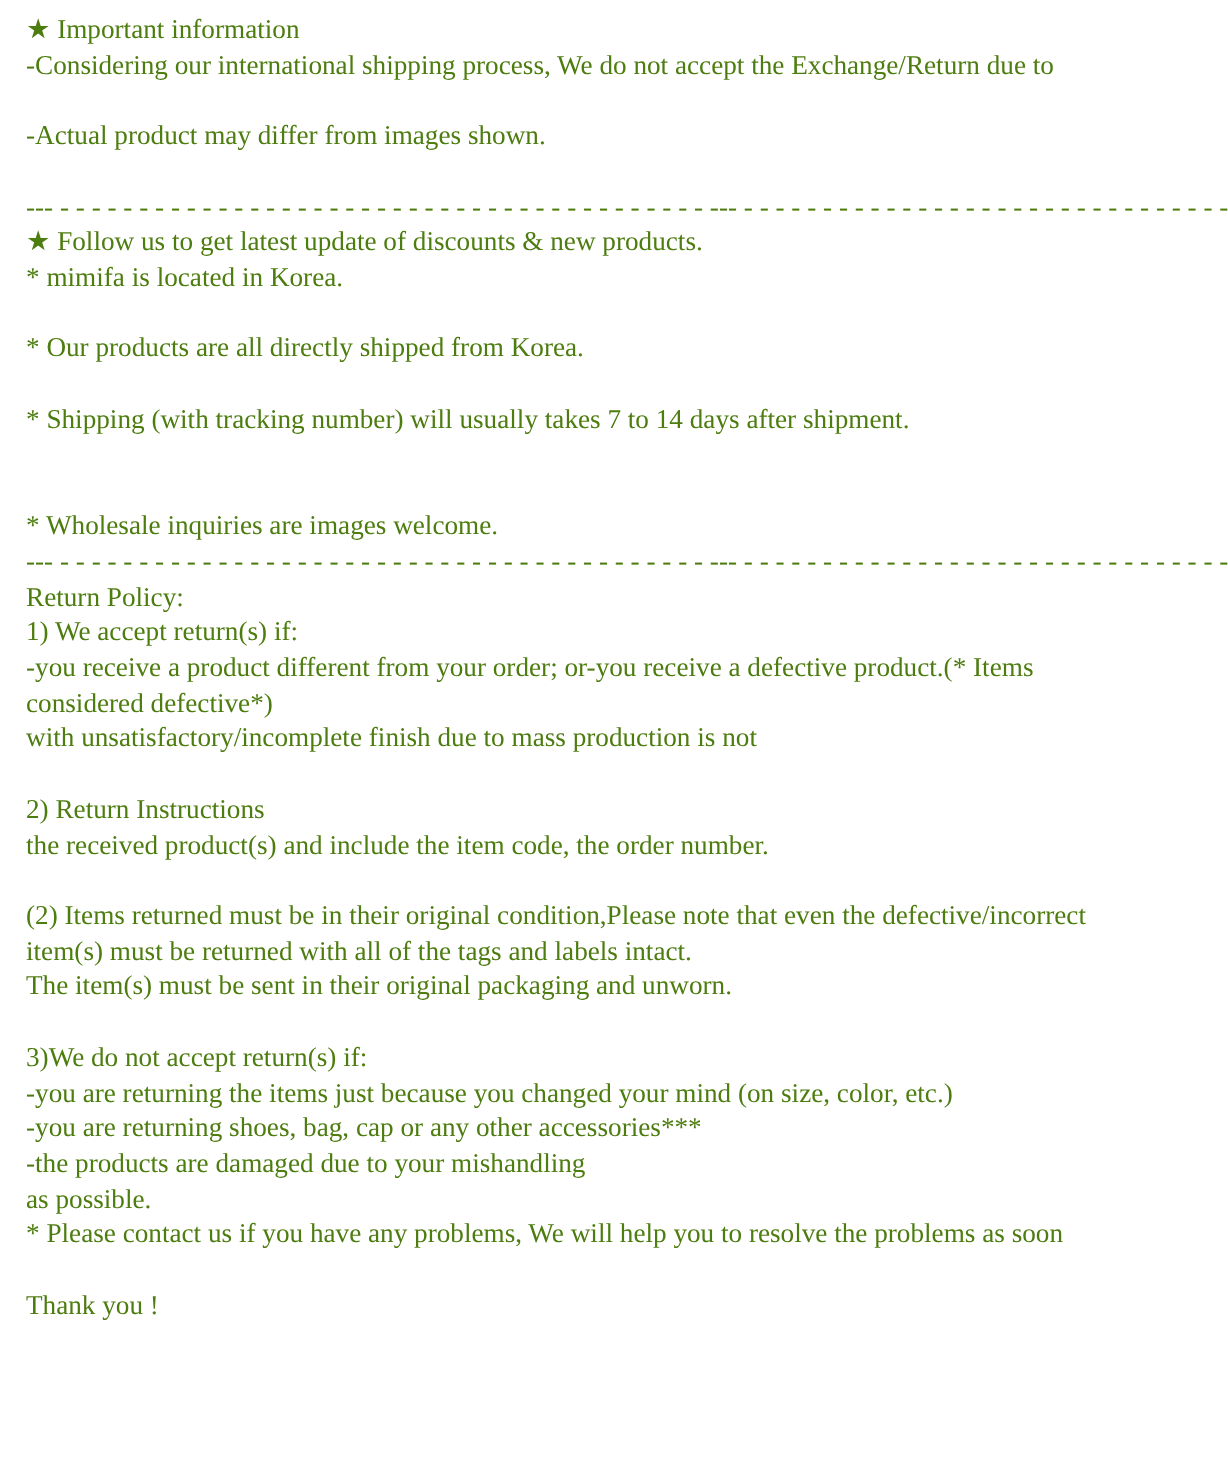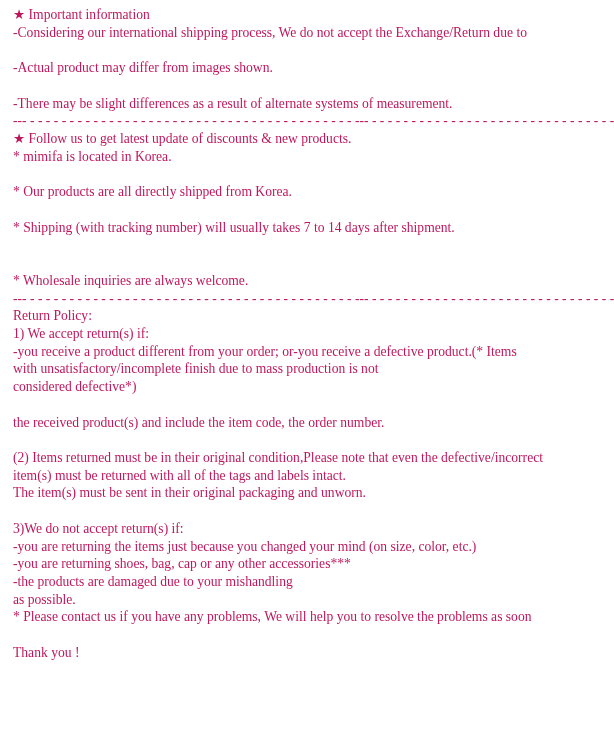"★ Important information" .document { color: #be185d -> #4d7c0f }
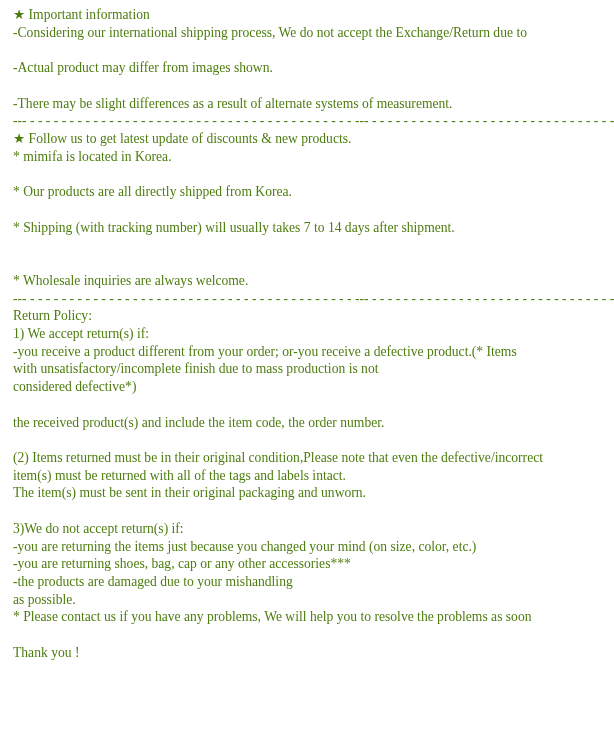"-There may be slight differences" div.line { html: <div>-There may be slight differences as a result of alternate systems of measurement.</div> -> none }
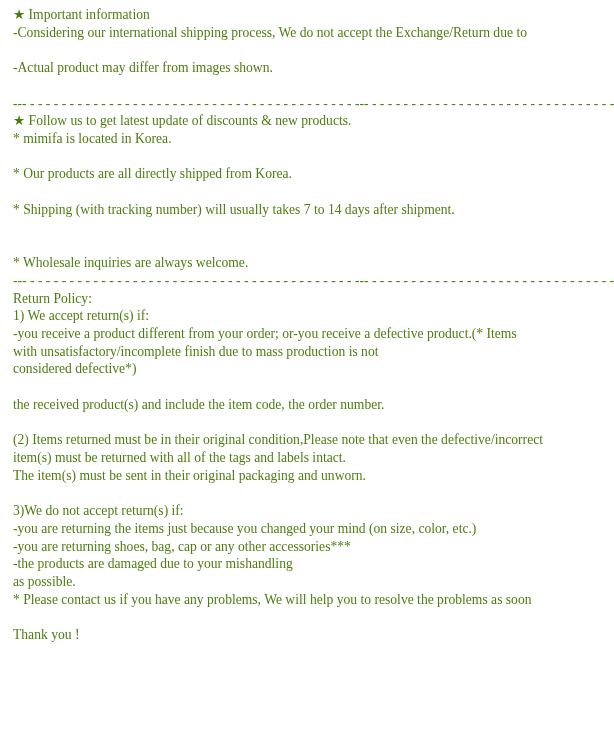"* Wholesale inquiries are always" div.line { text: always -> images }
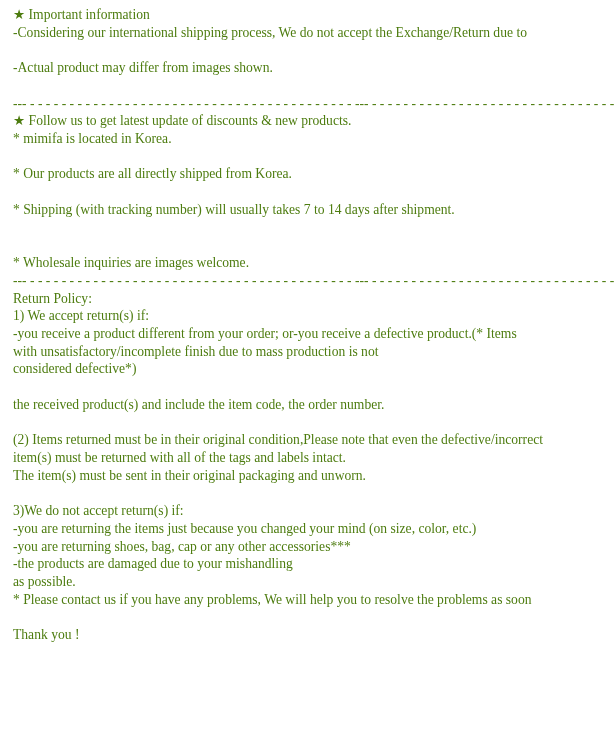"with unsatisfactory/incomplete finish" div.line { order: before "considered defective*)" -> after "considered defective*)" }
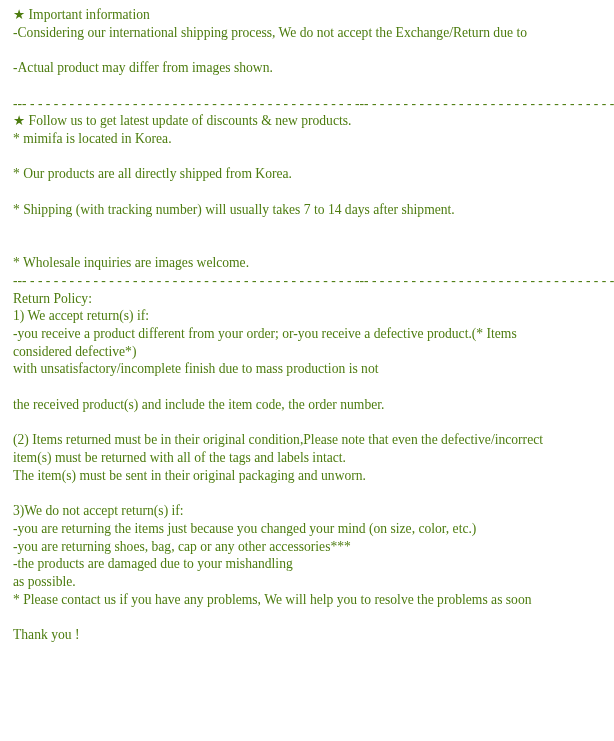"2) Return Instructions" div.line { html: none -> <div>2) Return Instructions</div> }
